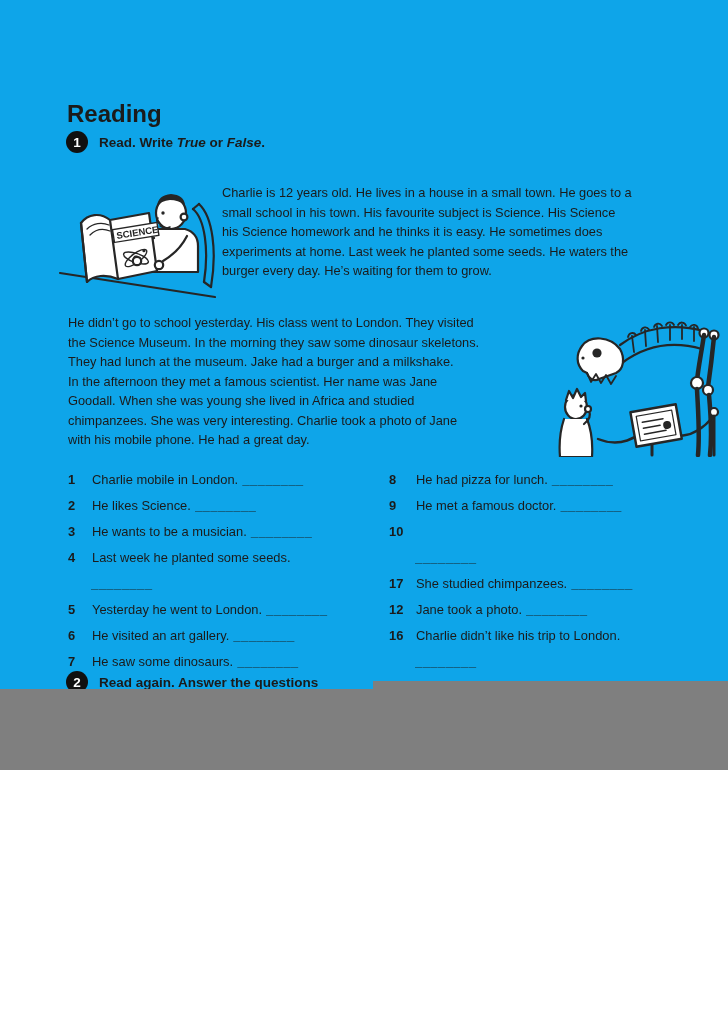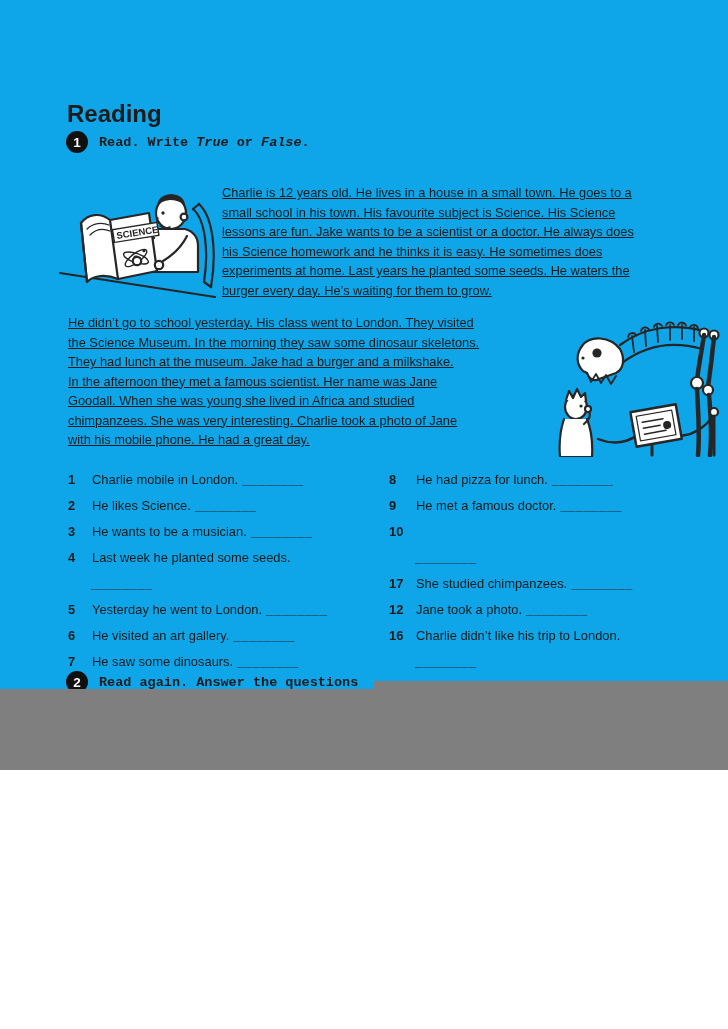"Read. Write True or False." .instr { font-family: Liberation Mono, monospace -> none }
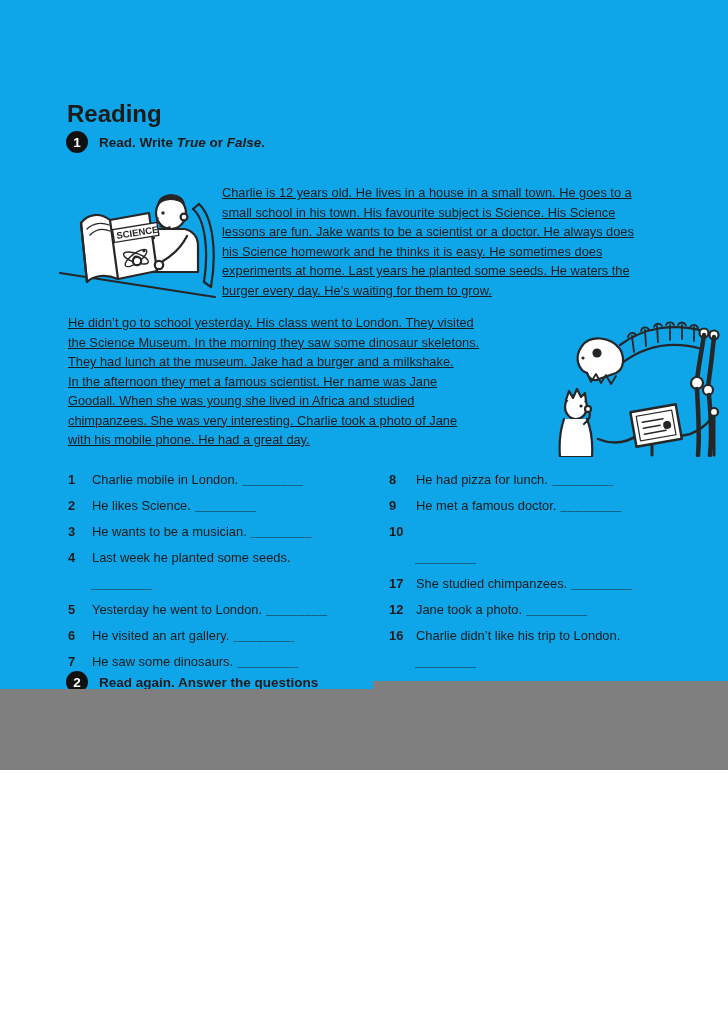"Charlie is 12 years old." .para .pline { text-decoration: underline -> none }
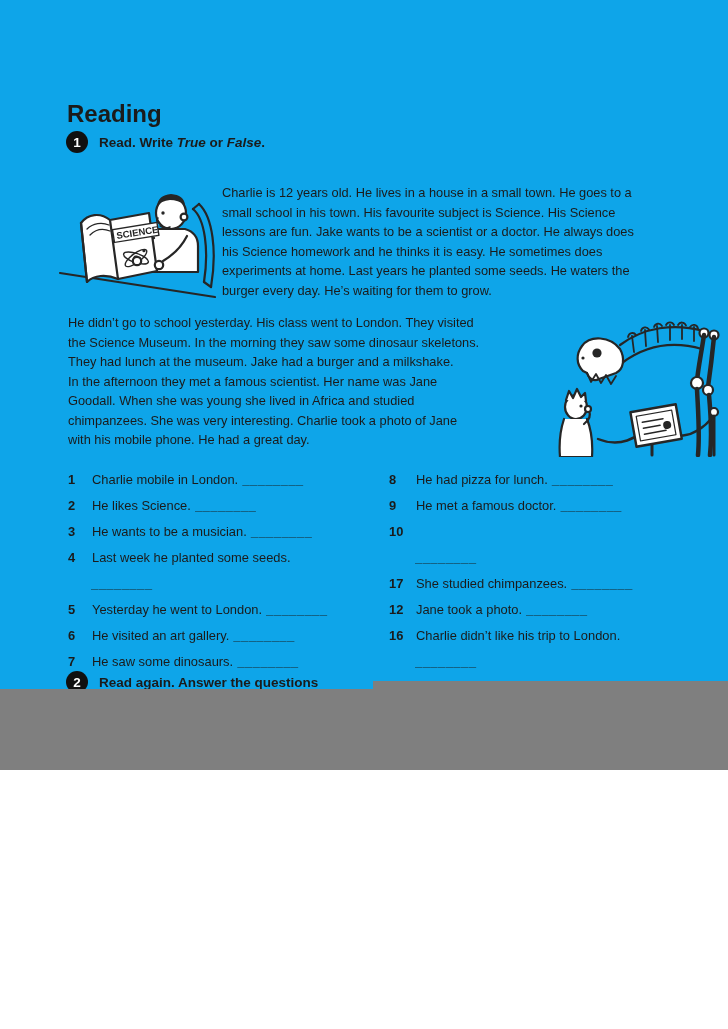"lessons are fun. Jake wants" div.pline { html: <div>lessons are fun. Jake wants to be a scientist or a doctor. He always does</div> -> none }
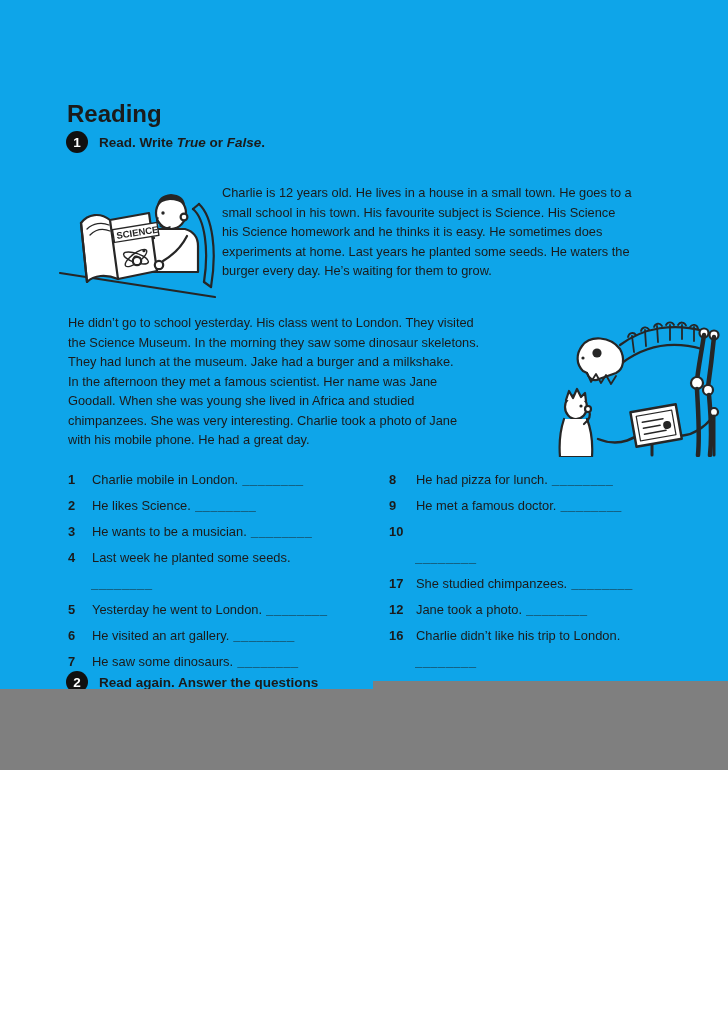"experiments at home. Last years" div.pline { text: years -> week }
